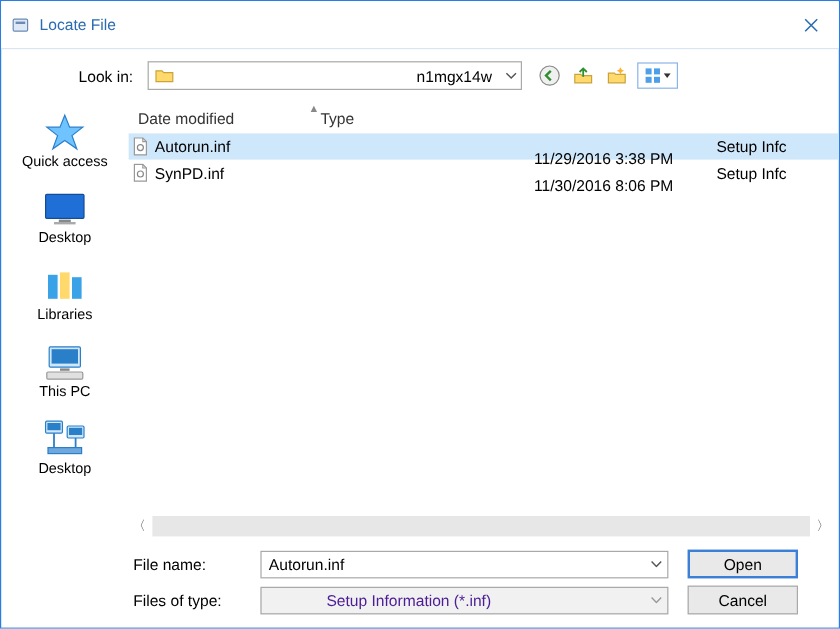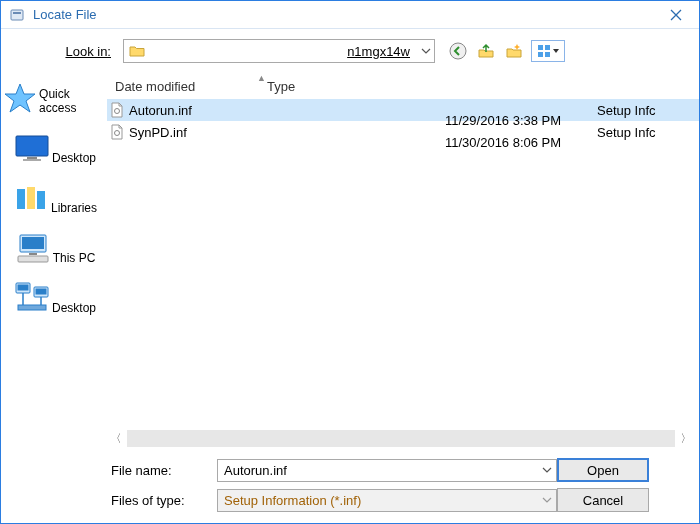"Locate File" .titlebar { height: 28px -> 40px }
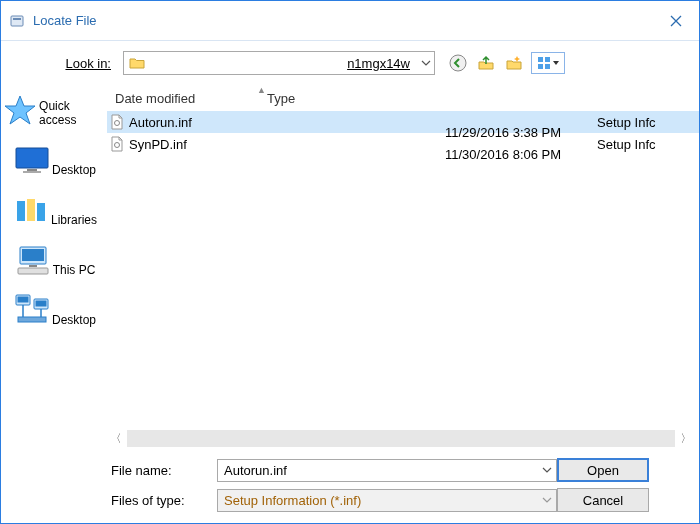"Look in:" .toolbar { text-decoration: underline -> none }
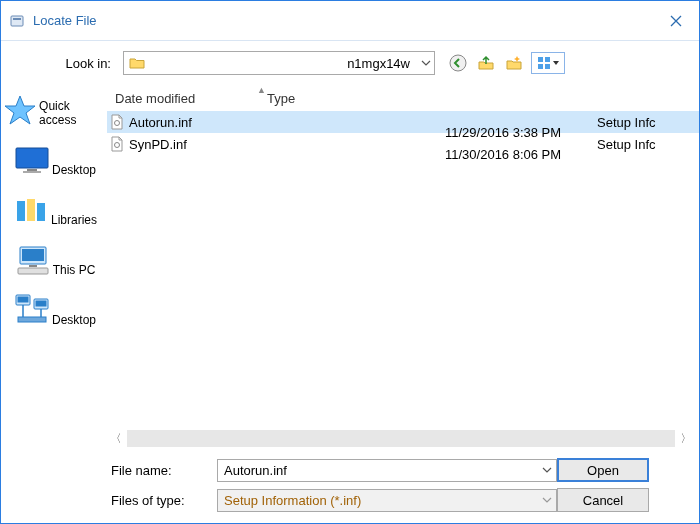"Quick access" .place { align-items: flex-end -> center; flex-direction: row -> column }
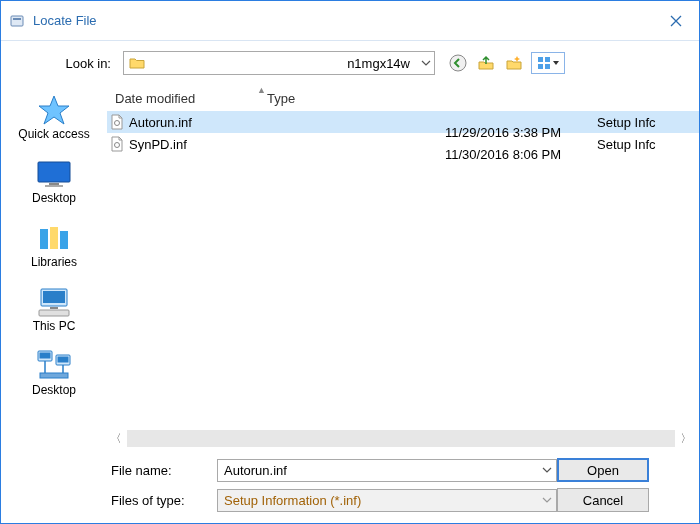"Open" .btn { margin-left: none -> 16px }
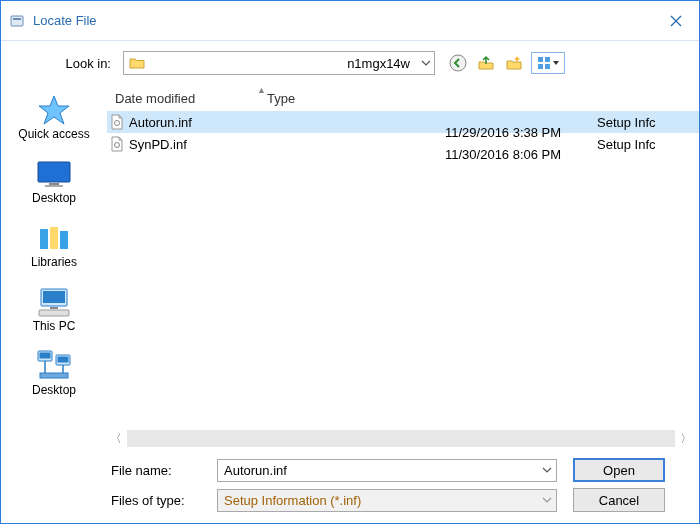"Setup Information (*.inf)" .combo.disabled { color: #a16207 -> #4c1d95; padding-left: none -> 48px }
